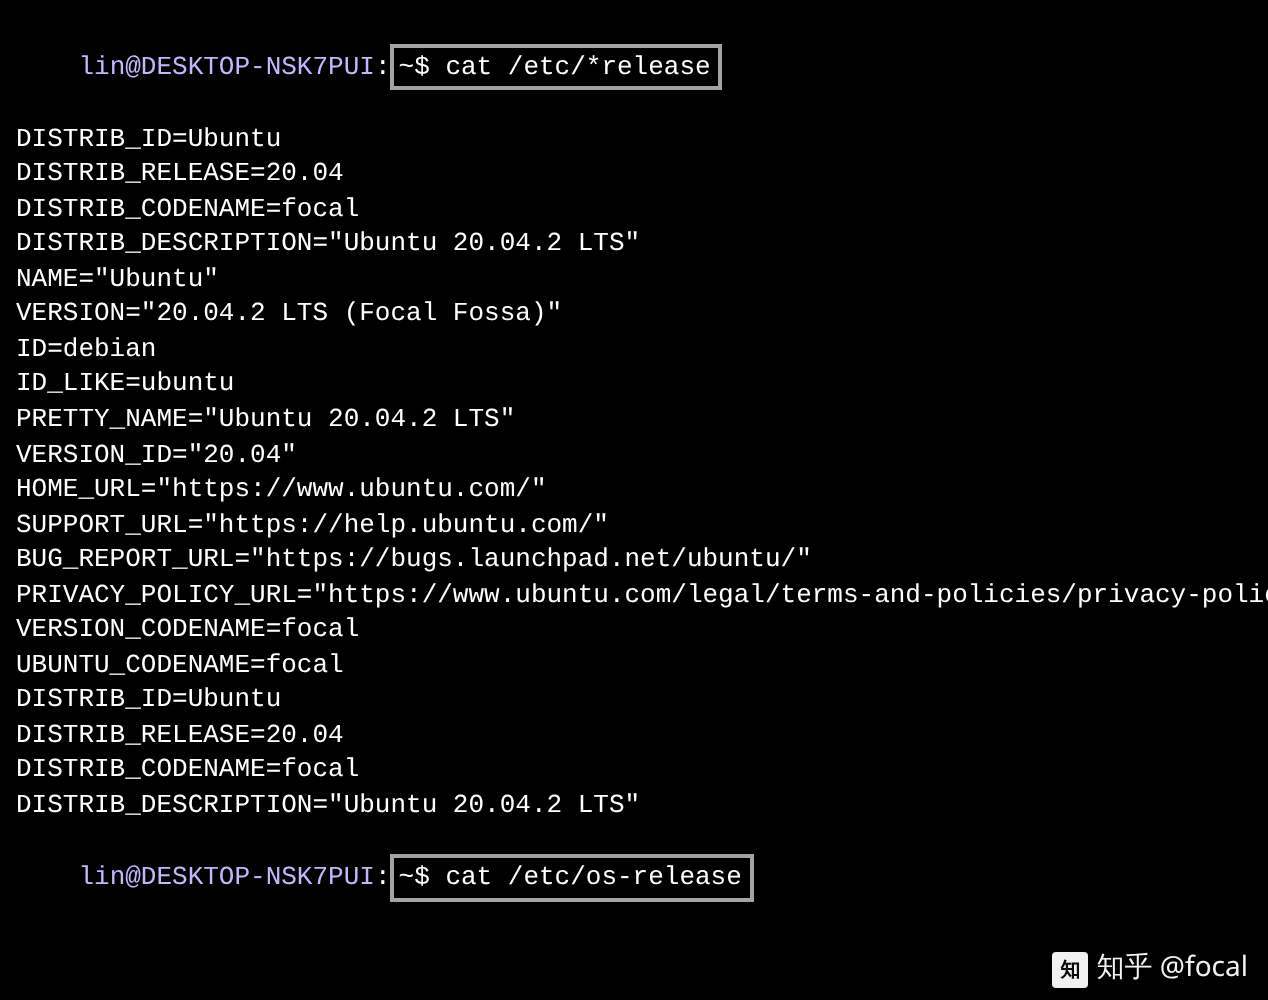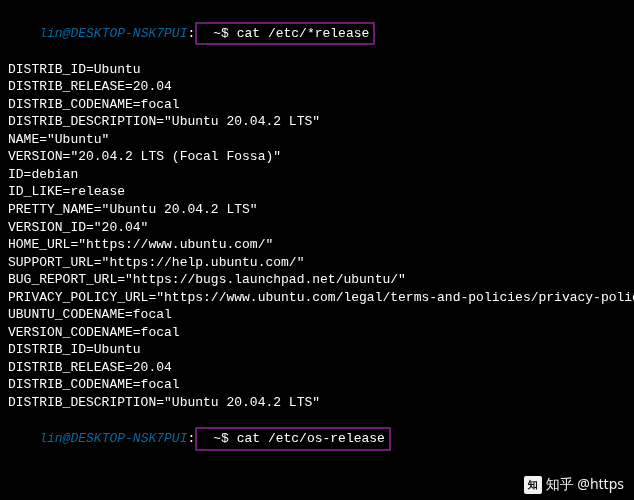"lin@DESKTOP-NSK7PUI" .user-host { color: #0369a1 -> #c4b5fd; font-style: italic -> none }
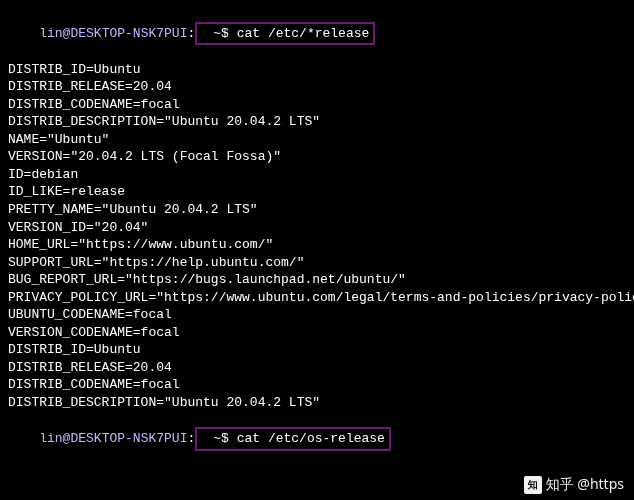"~$ cat /etc/*release" .cmd-wrap { border: 2px solid #701a75 -> 2px solid #a3a3a3; padding: 1px 4px 1px 16px -> 1px 4px 1px 2px }
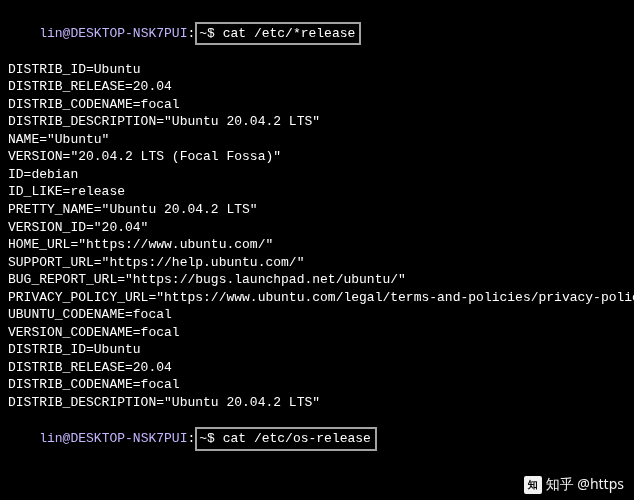"ID_LIKE=release" div.line { text: release -> ubuntu }
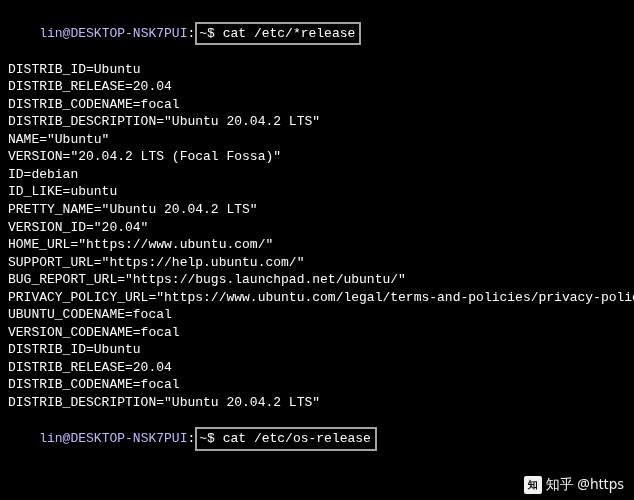"UBUNTU_CODENAME=focal" div.line { order: before "VERSION_CODENAME=focal" -> after "VERSION_CODENAME=focal" }
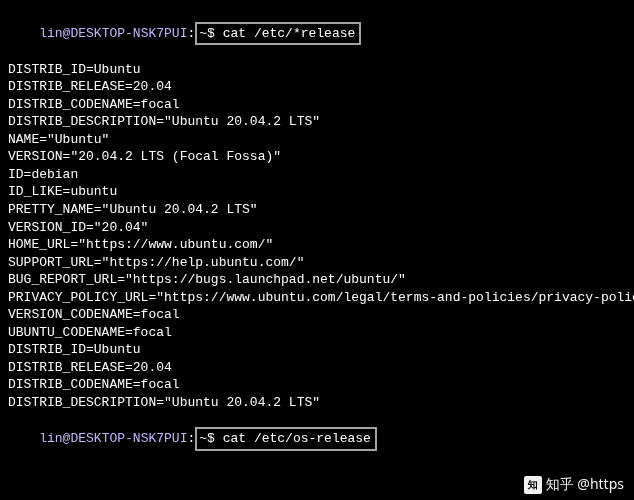"知乎 @https" span { text: @https -> @focal }
